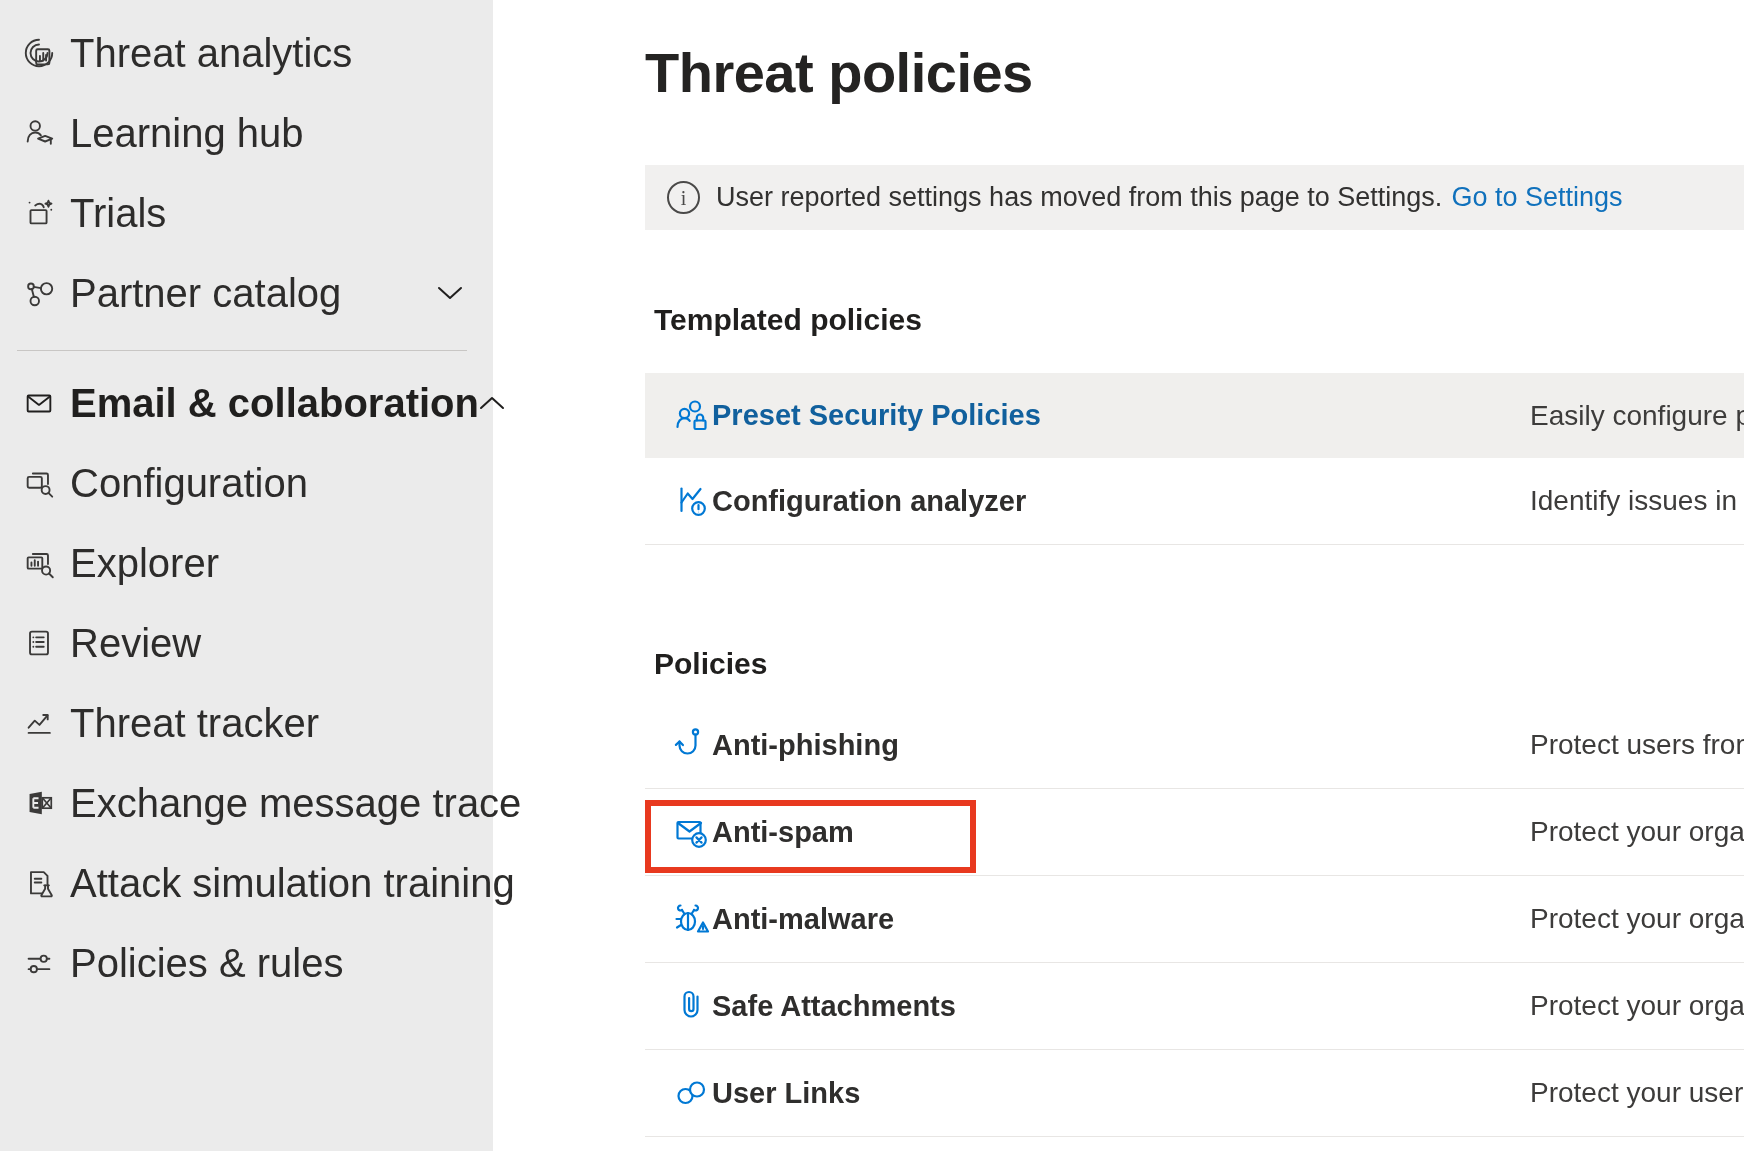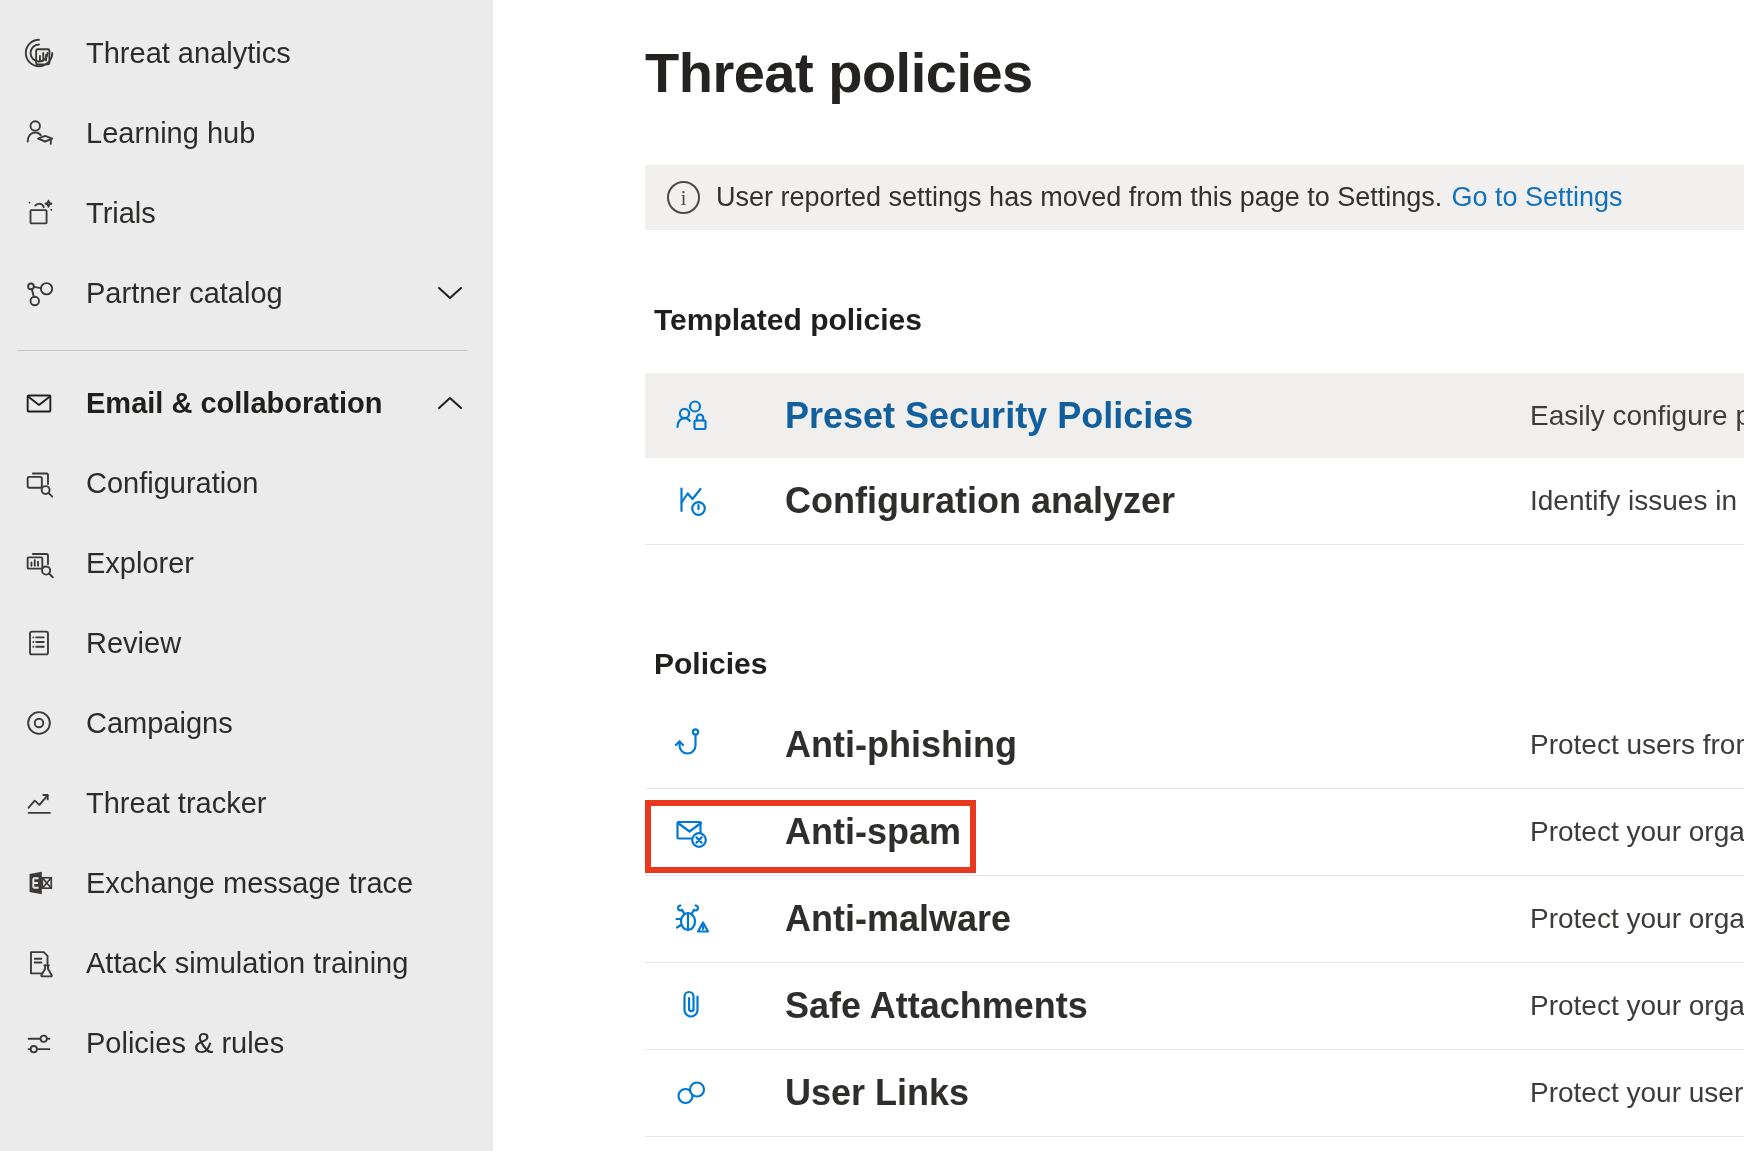"Threat analytics" .slabel { font-size: 29px -> 40px; margin-left: 30px -> 14px }
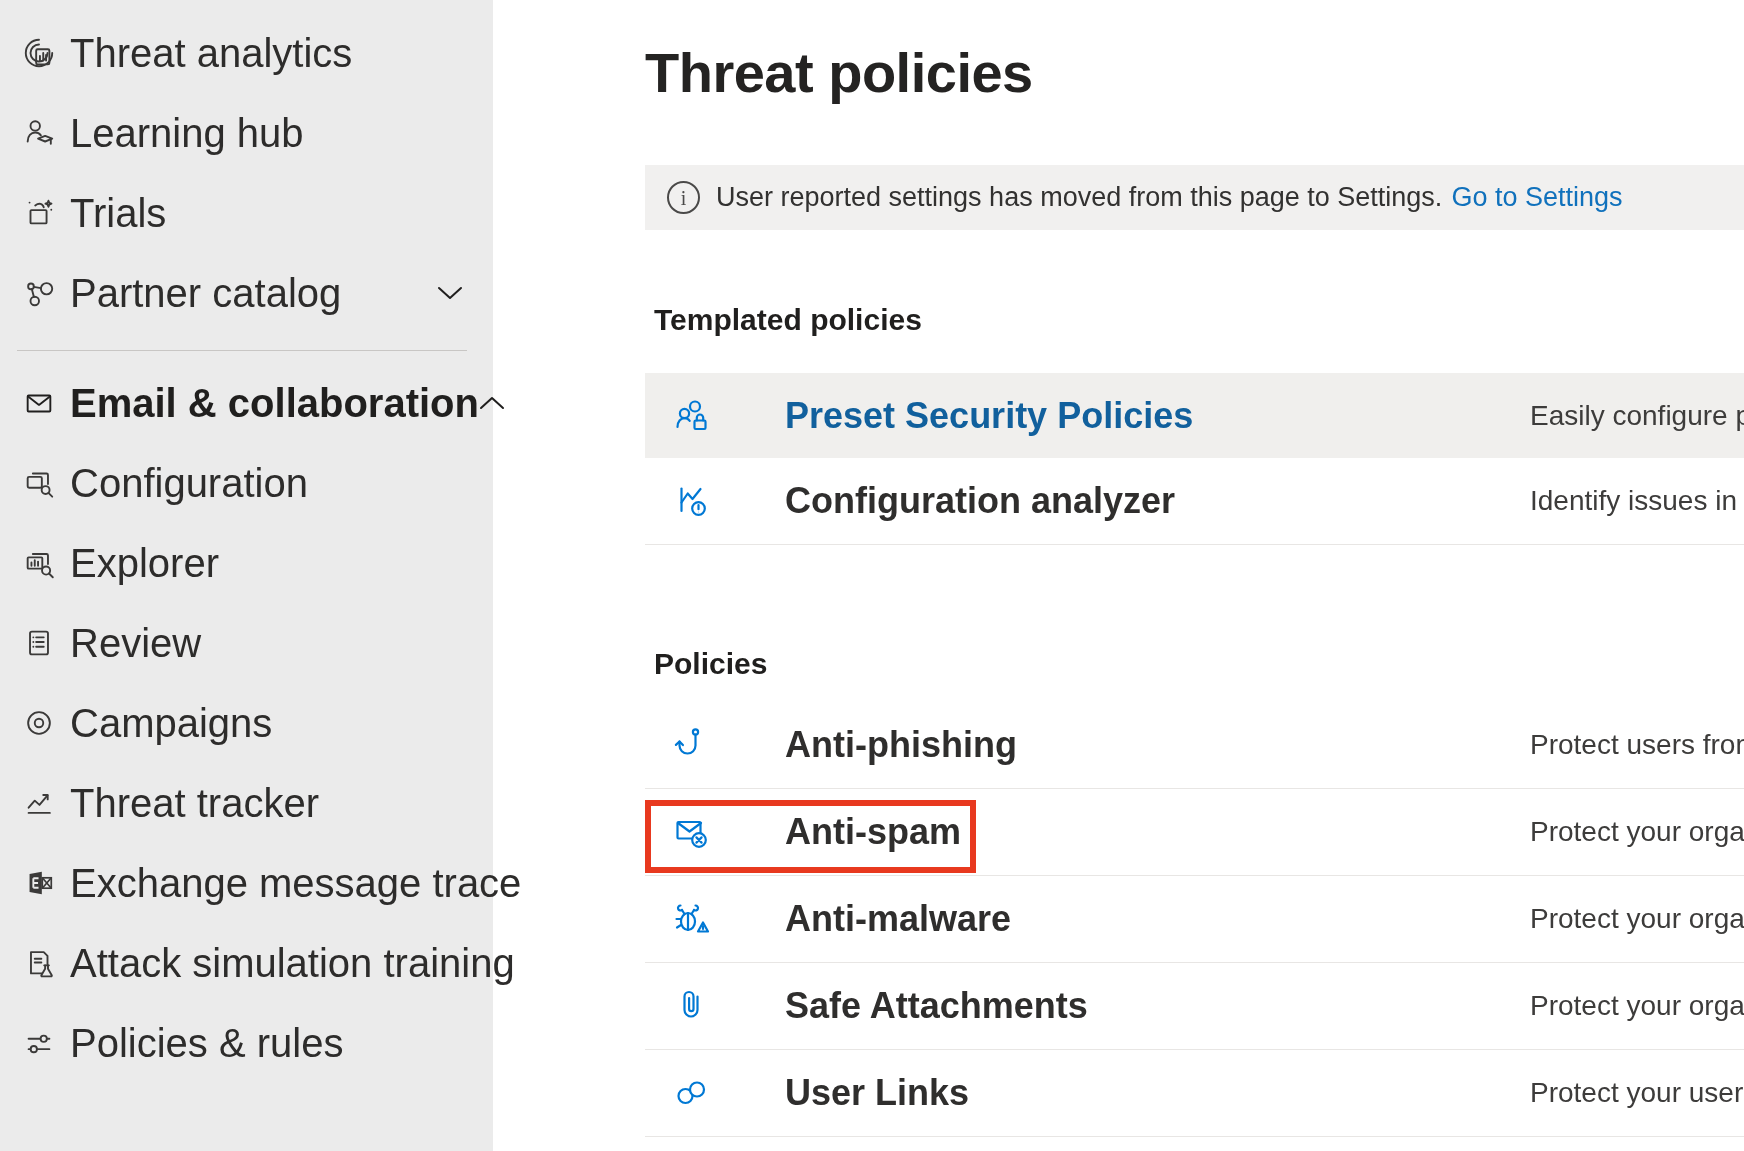"Preset Security Policies" .pname { font-size: 36px -> 29px; margin-left: 73px -> none }
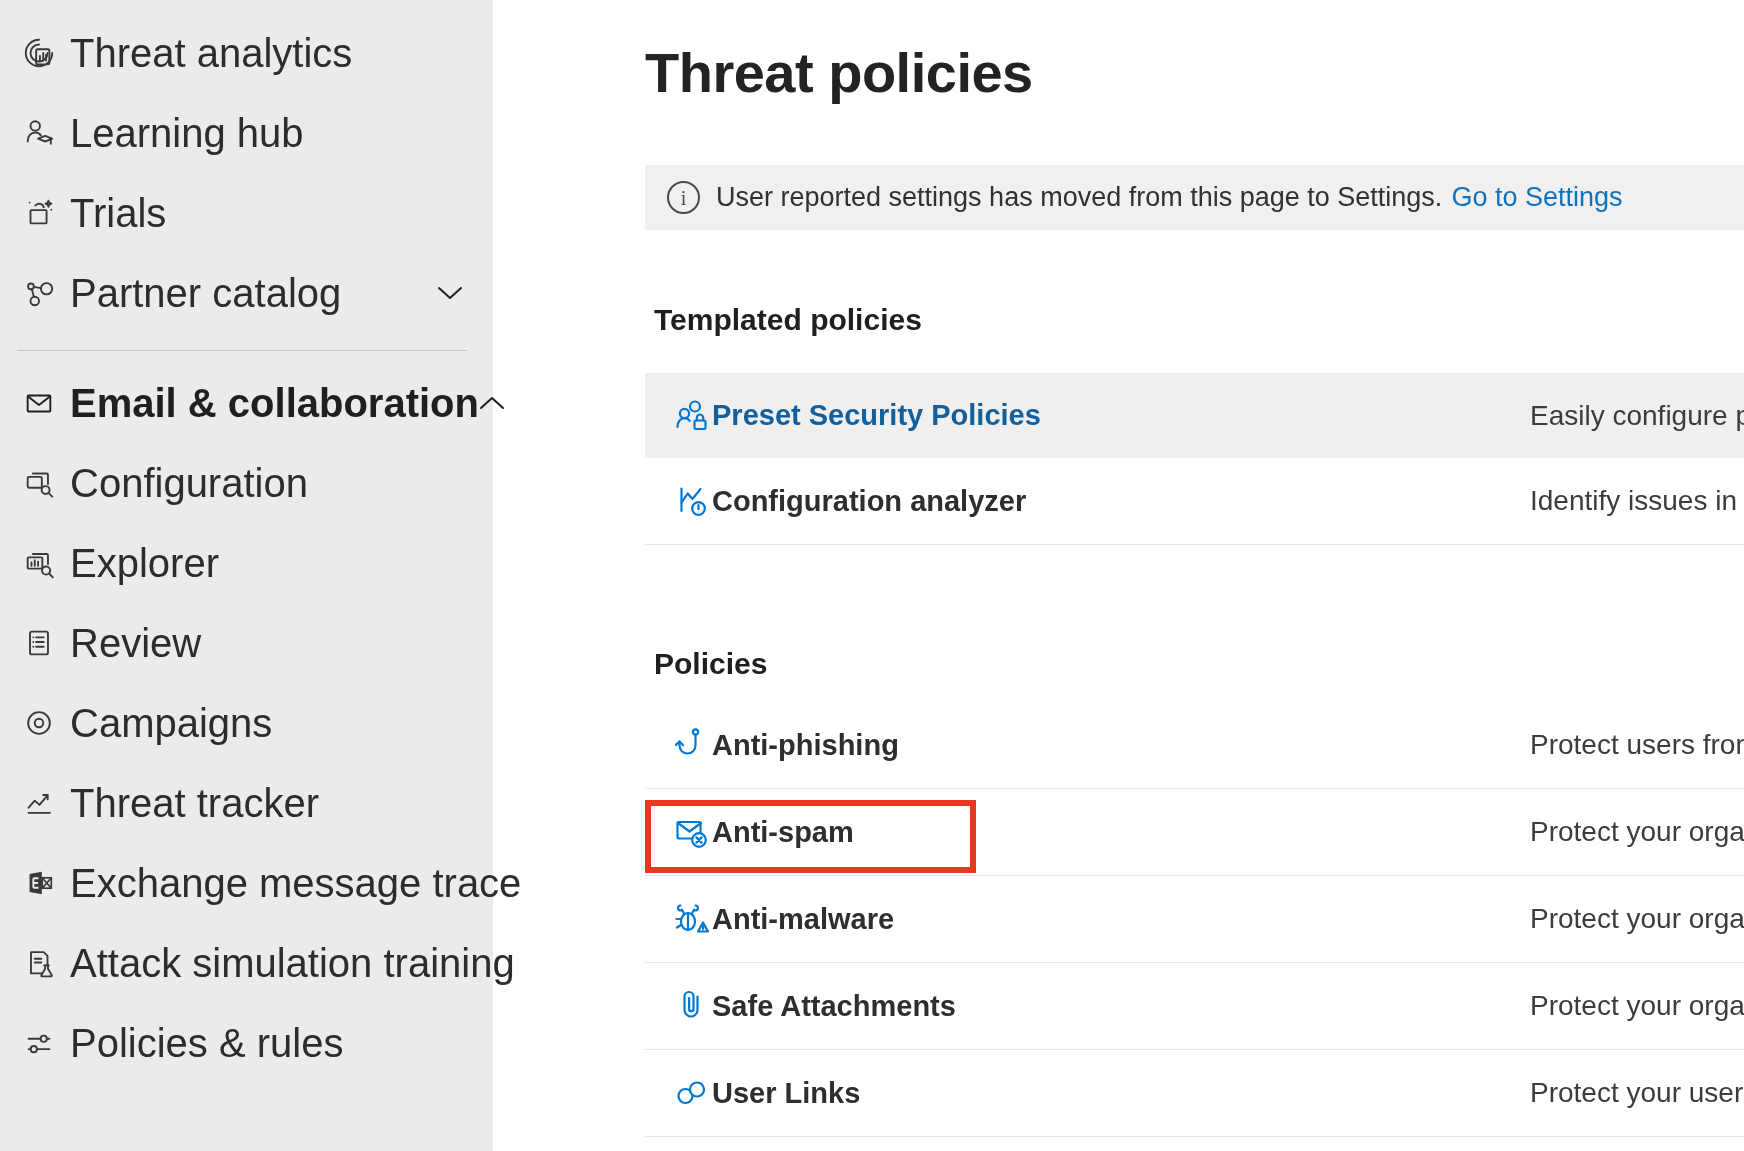"Campaigns" div.side-item { html: <div> <span> <svg> <g> <circle></circle> <circle></circle> </g> </svg> </span> <span>Campaigns</span> </div> -> none }
